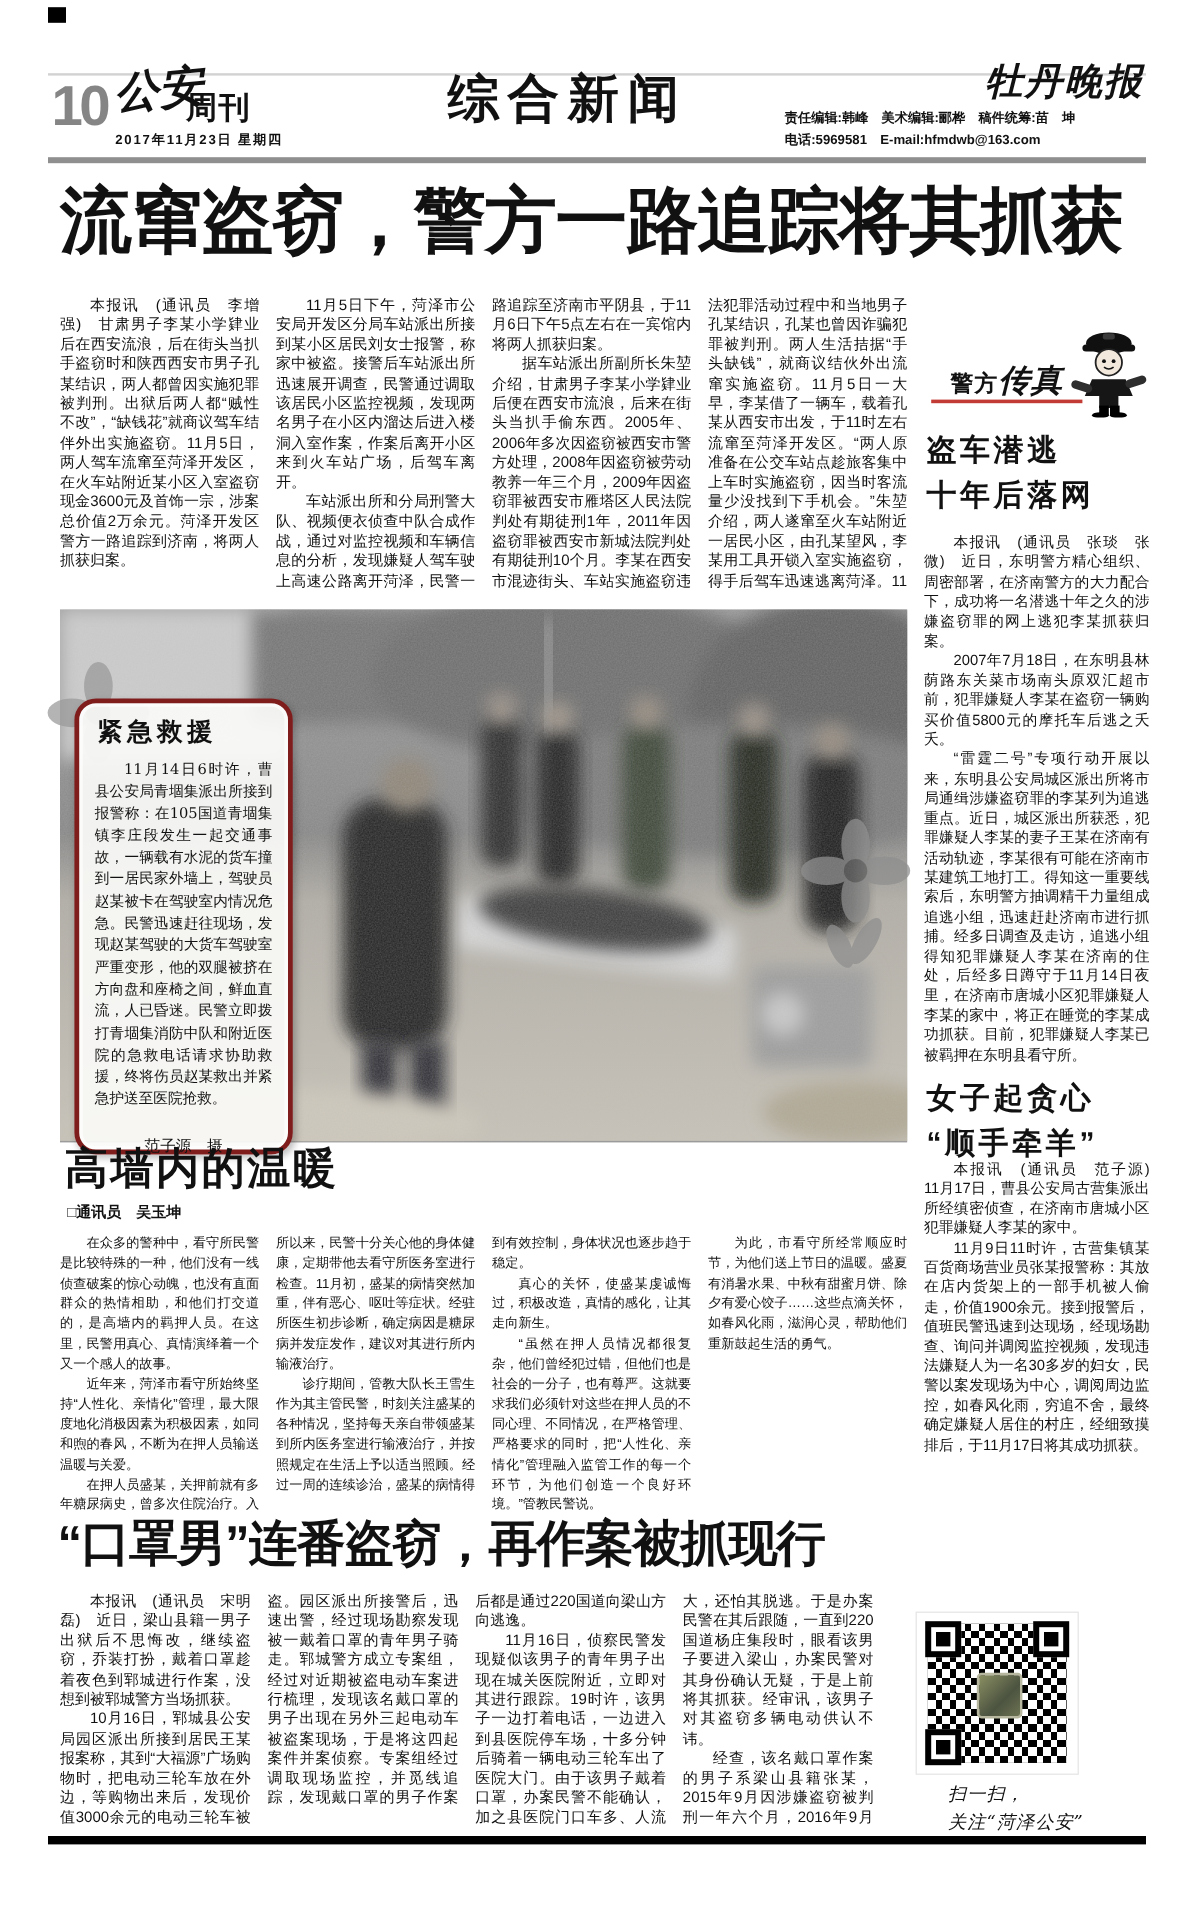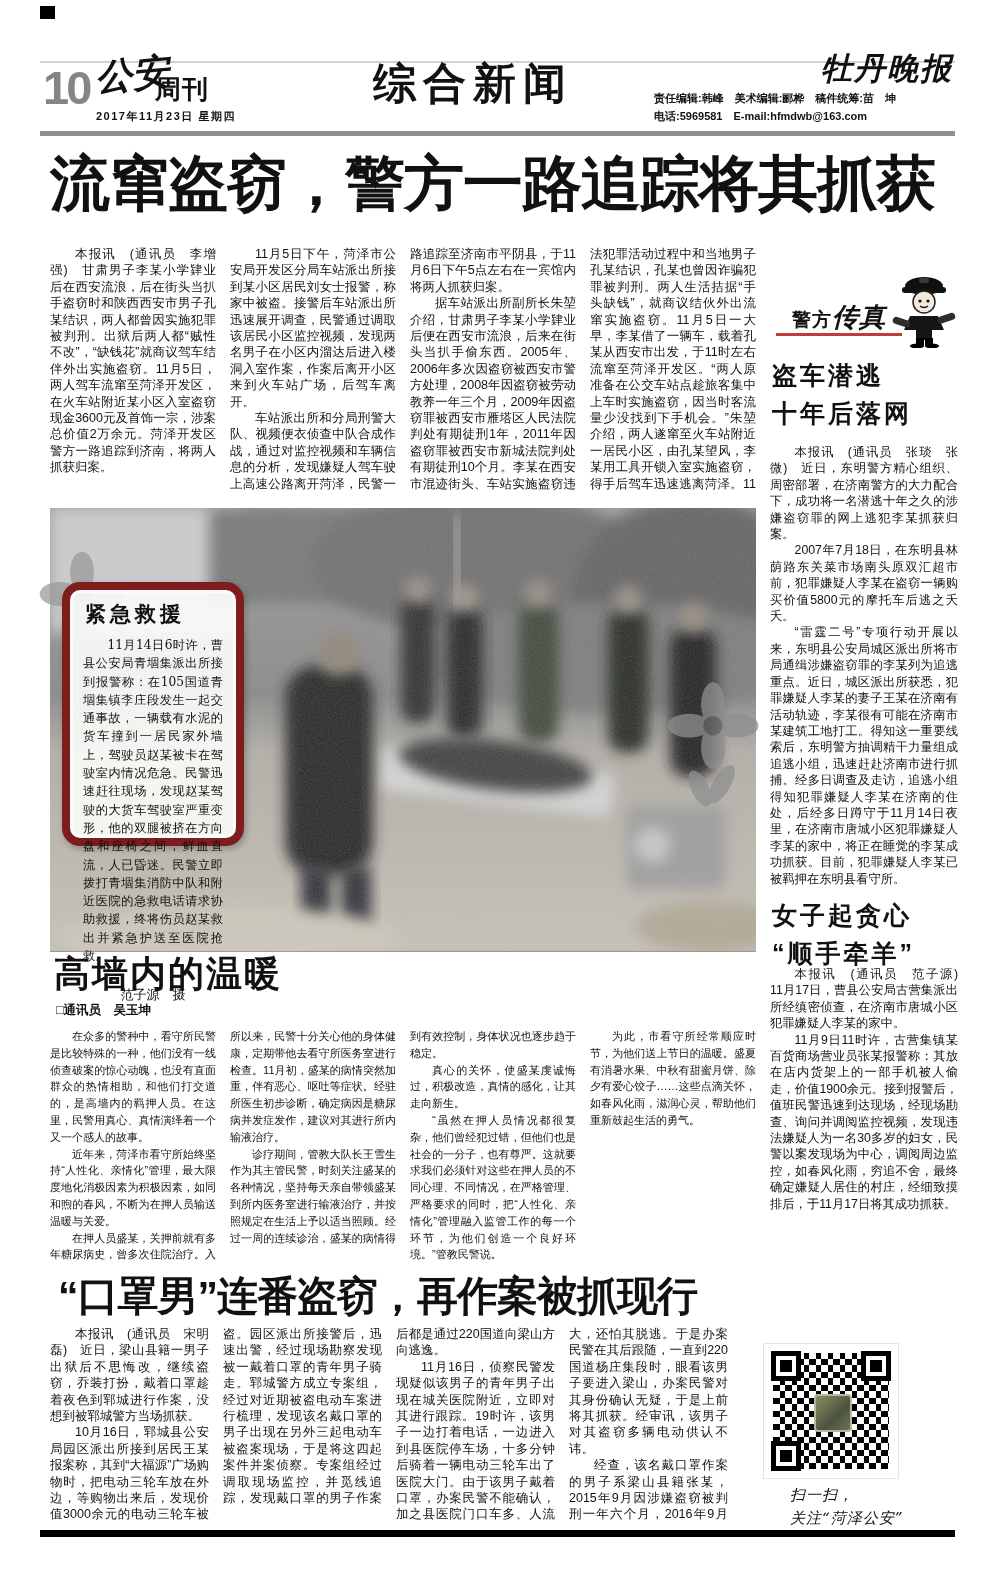"紧急救援" .caption-box { border: 8px solid #7f1d1d -> 4px solid #7f1d1d; height: 264px -> 380px }
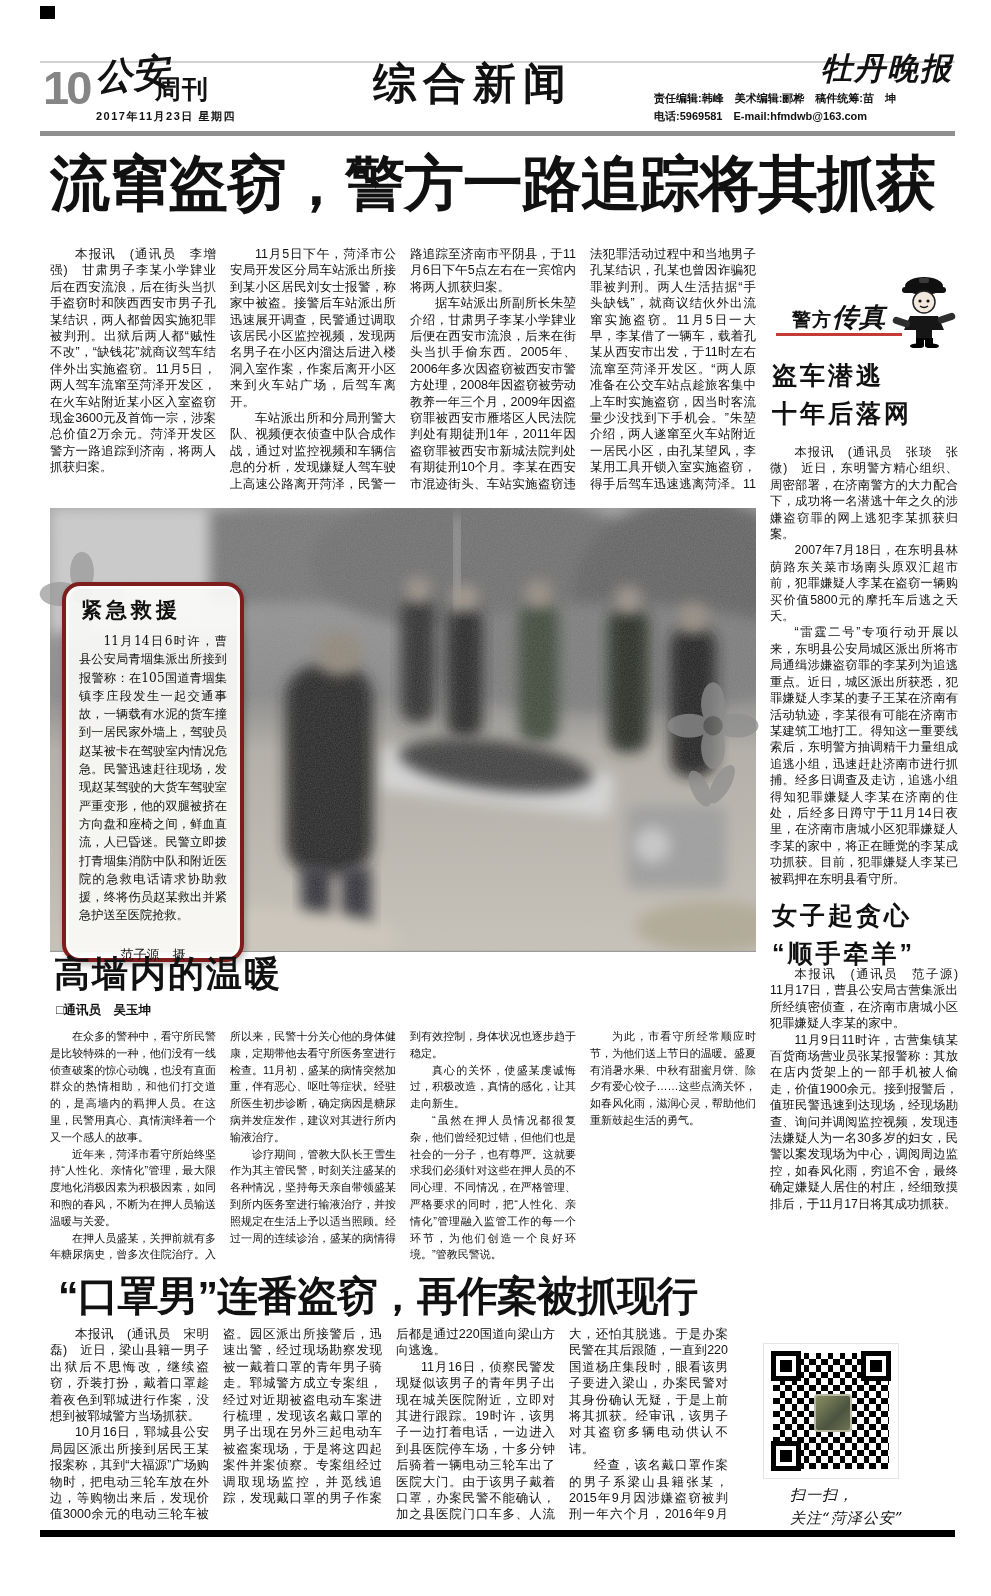"“口罩男”连番盗窃，再作案被抓现行" h2.abs { margin: 10px -> 0 }
